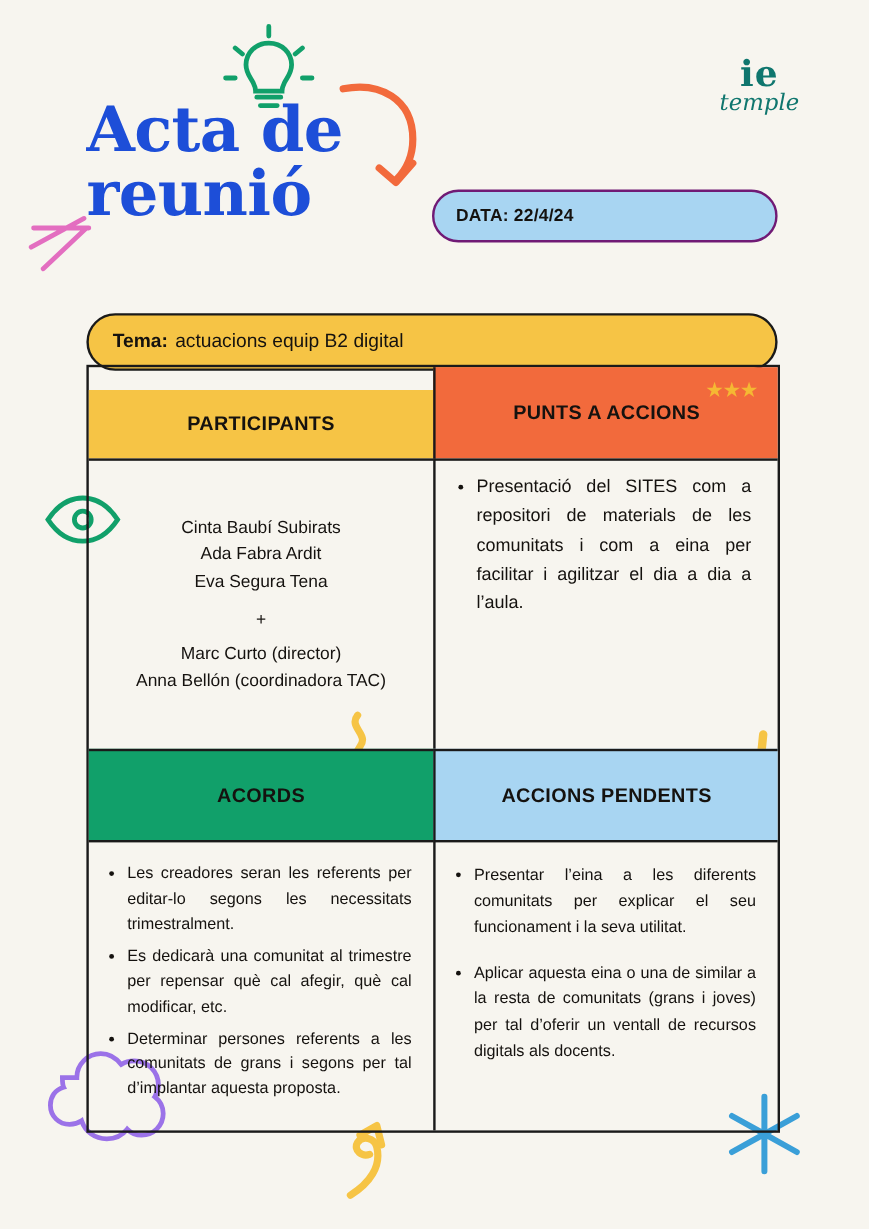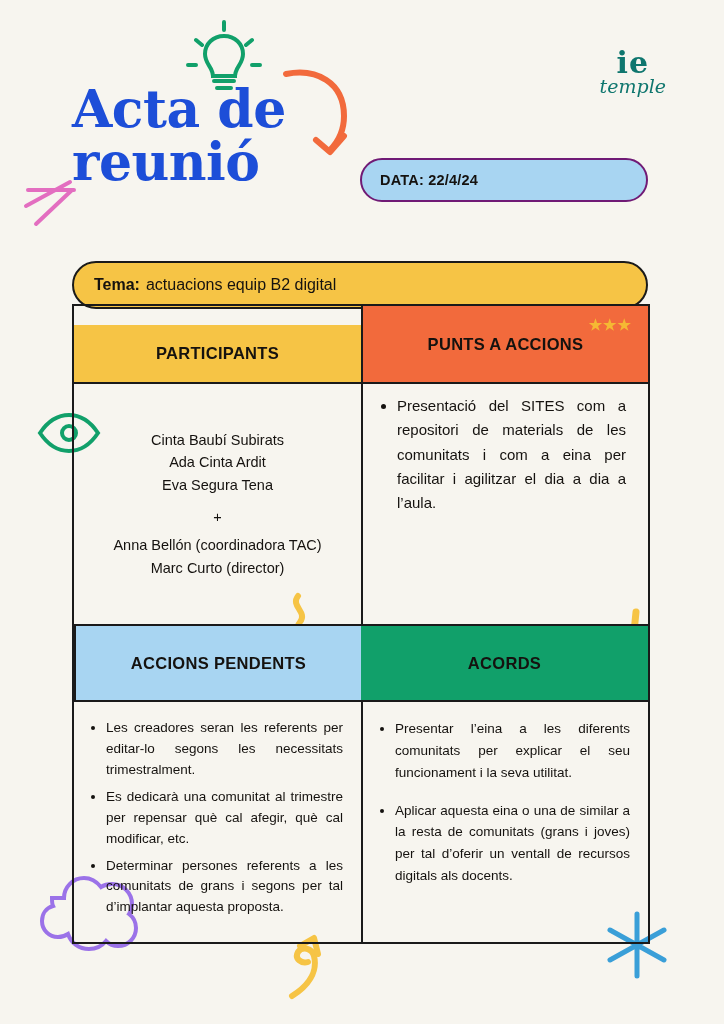"Ada Cinta Ardit" div { text: Cinta -> Fabra }
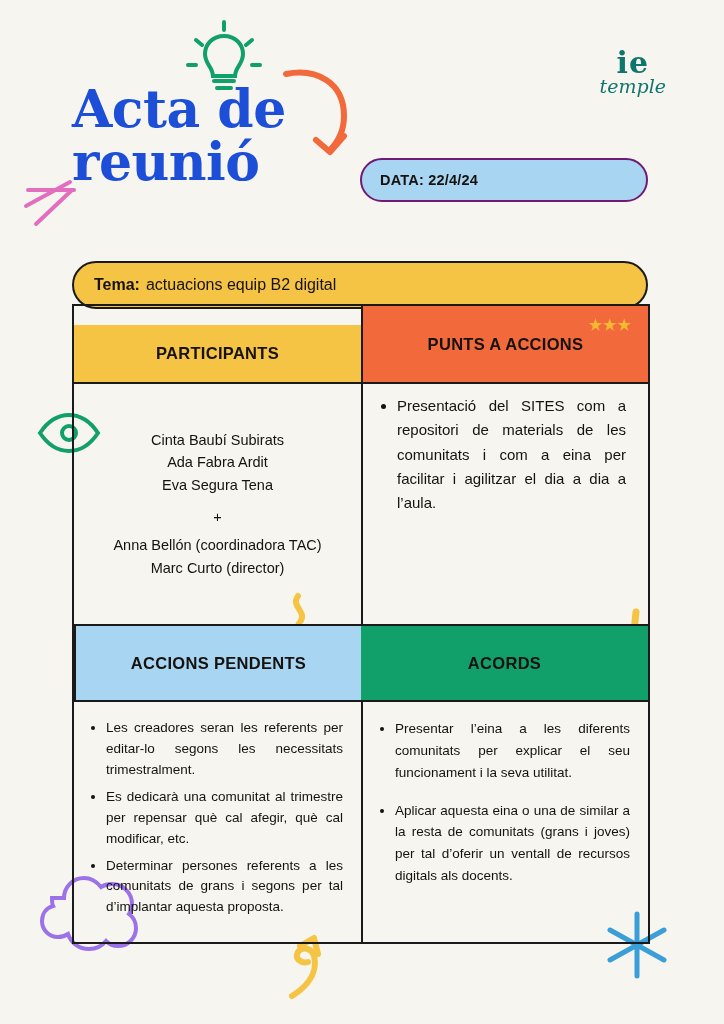"Anna Bellón (coordinadora TAC)" div { order: before "Marc Curto (director)" -> after "Marc Curto (director)" }
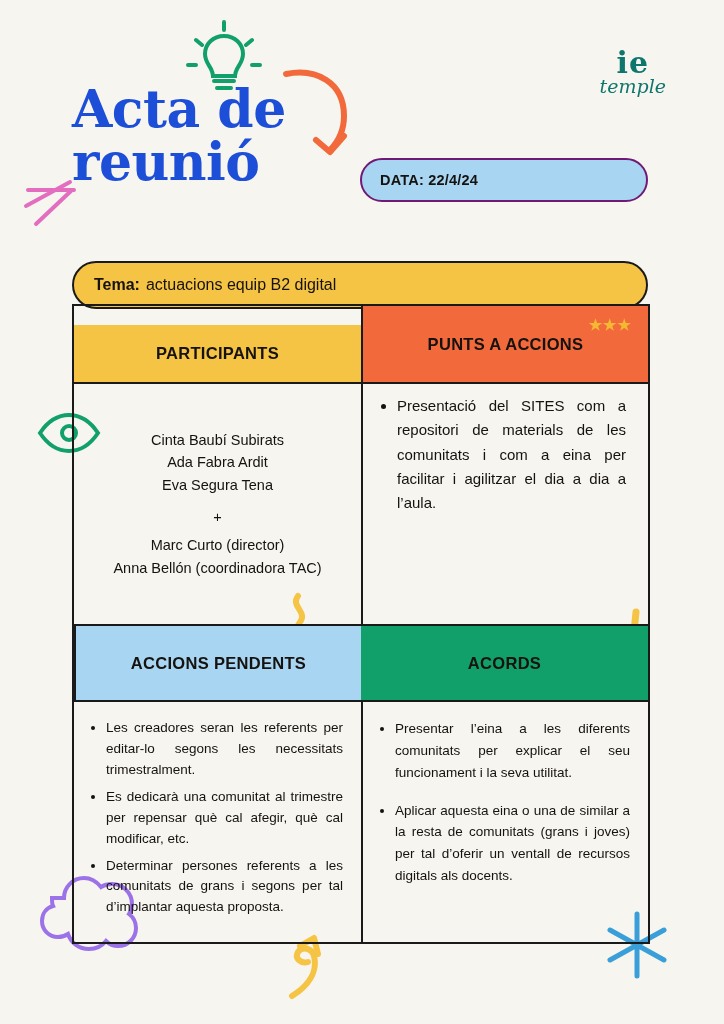"ACCIONS PENDENTS" div.cell { order: before "ACORDS" -> after "ACORDS" }
